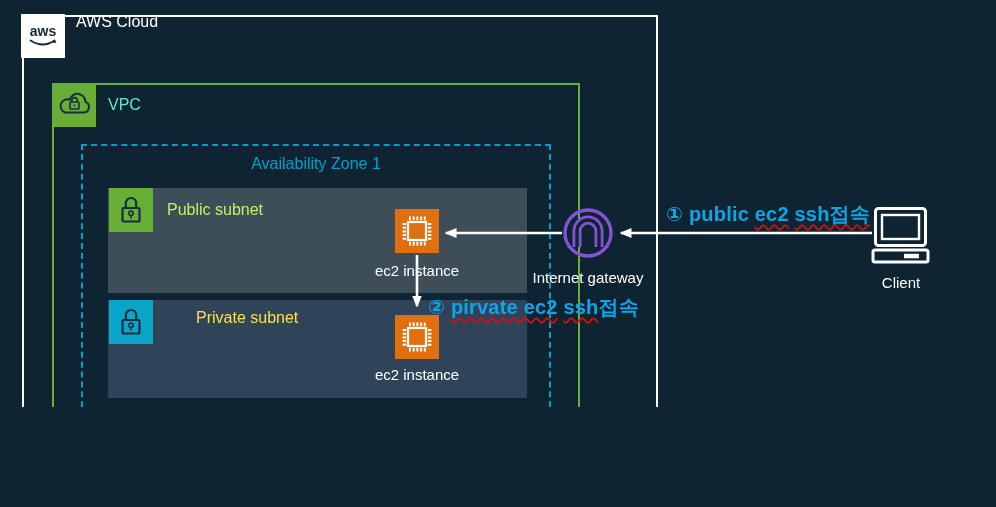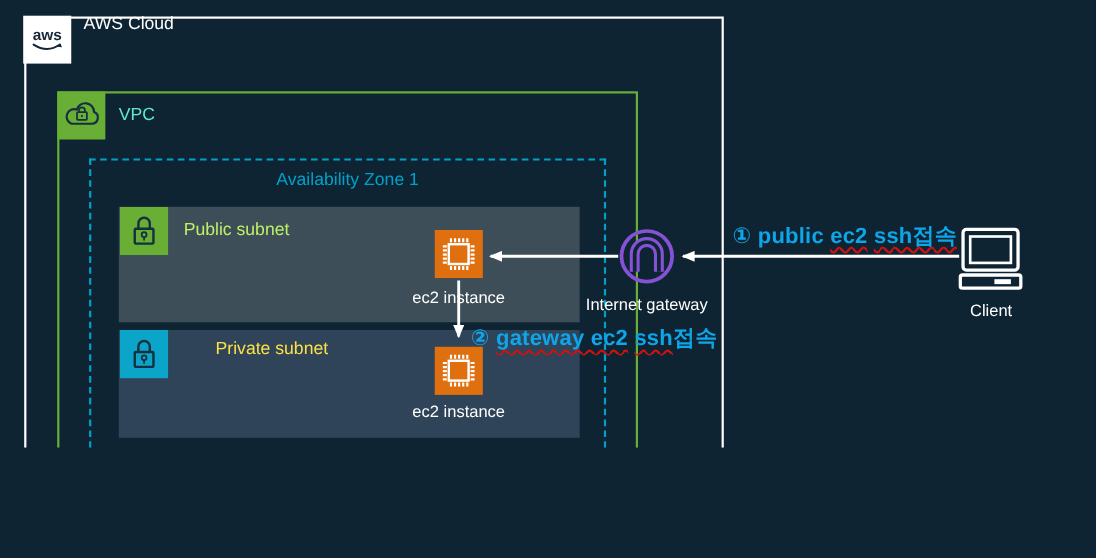"gateway ec2" span.misspell { text: gateway -> pirvate }
